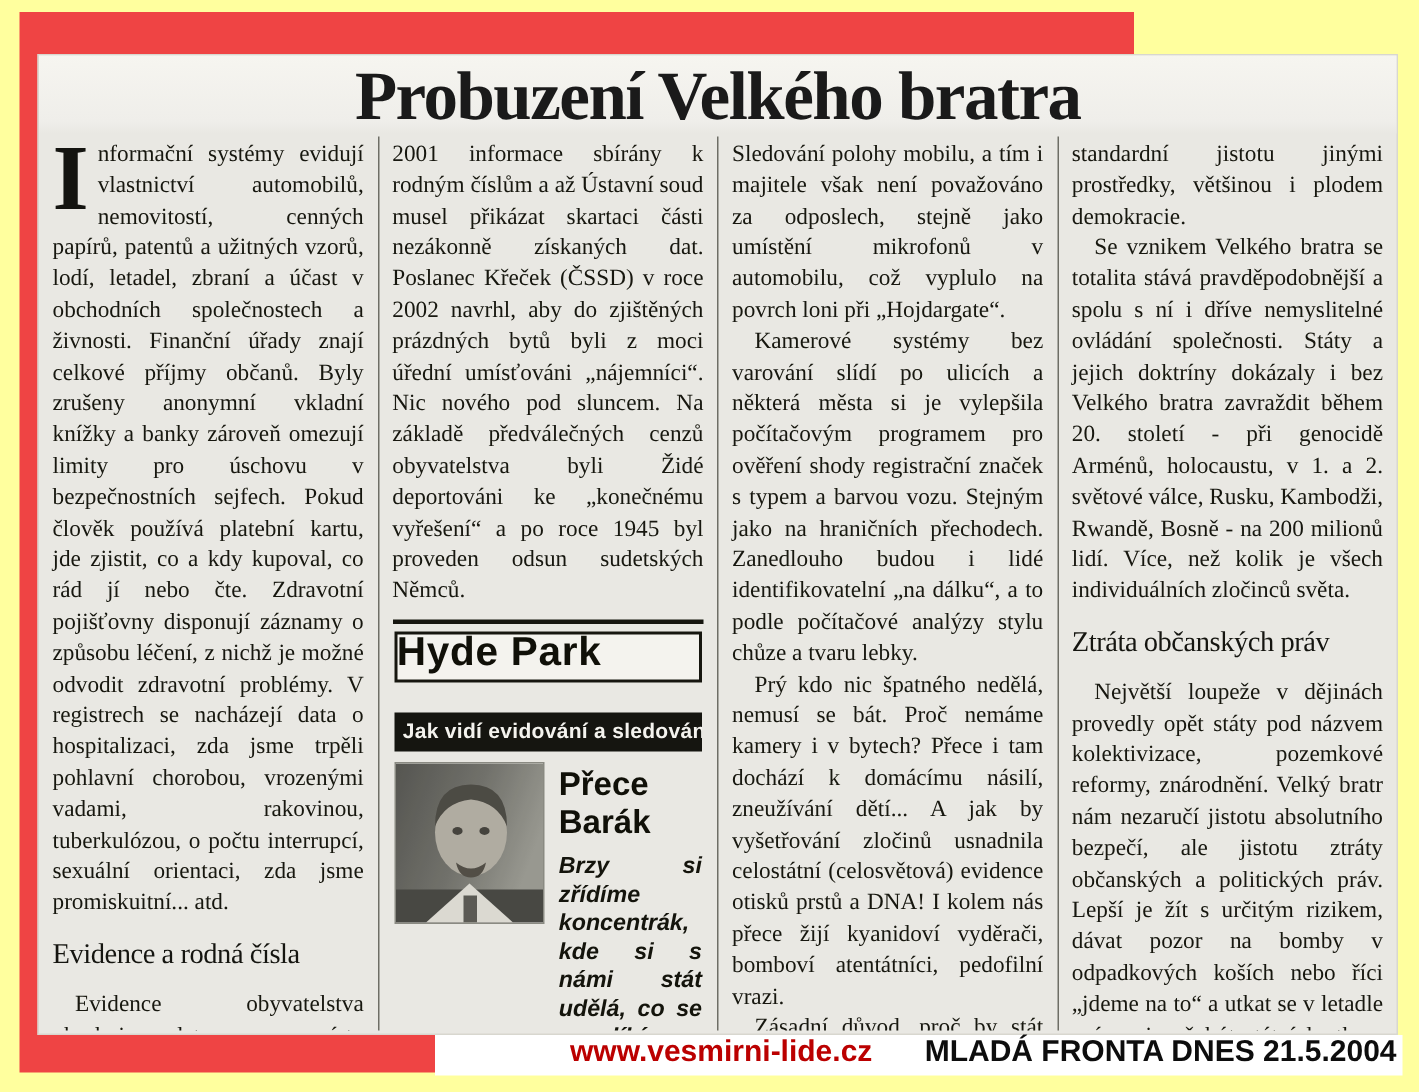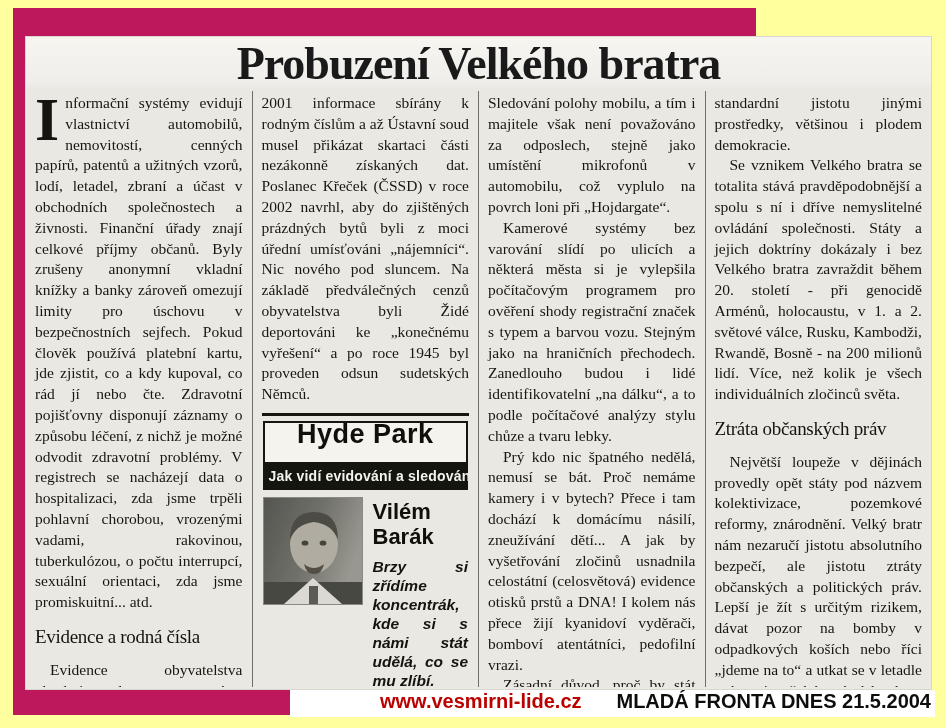"Probuzení Velkého bratra" .page { background: #be185d -> #ef4444 }
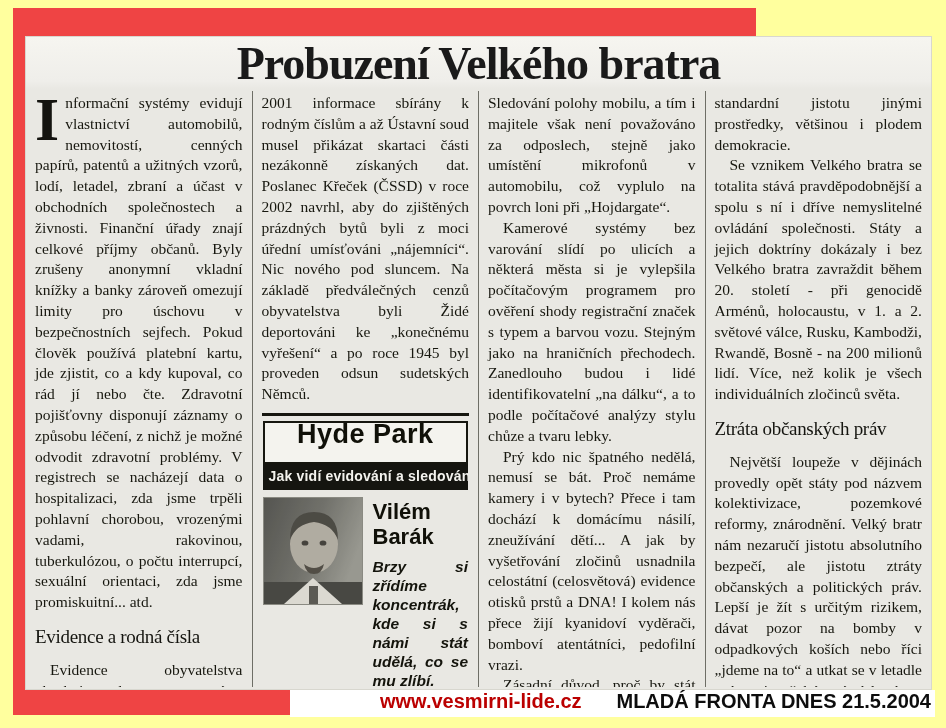"Hyde Park" .hp-titlebox { margin-bottom: 0 -> 20px; padding: 1px 0 13px 0 -> 1px 0 3px 0; text-align: center -> left }
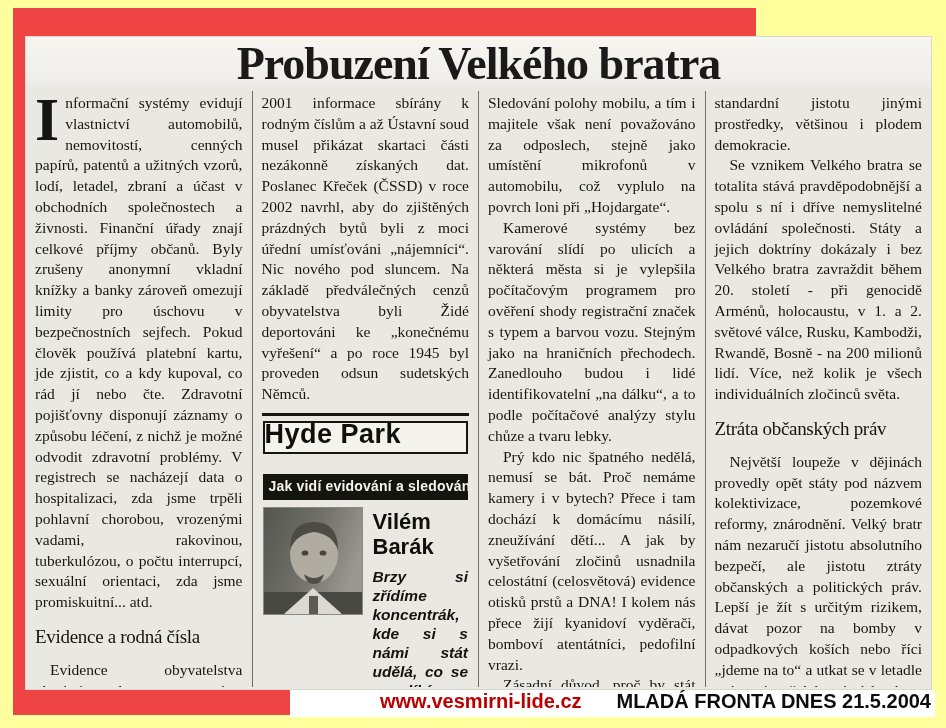"Vilém Barák" div.hp-name { text: Vilém -> Přece }
